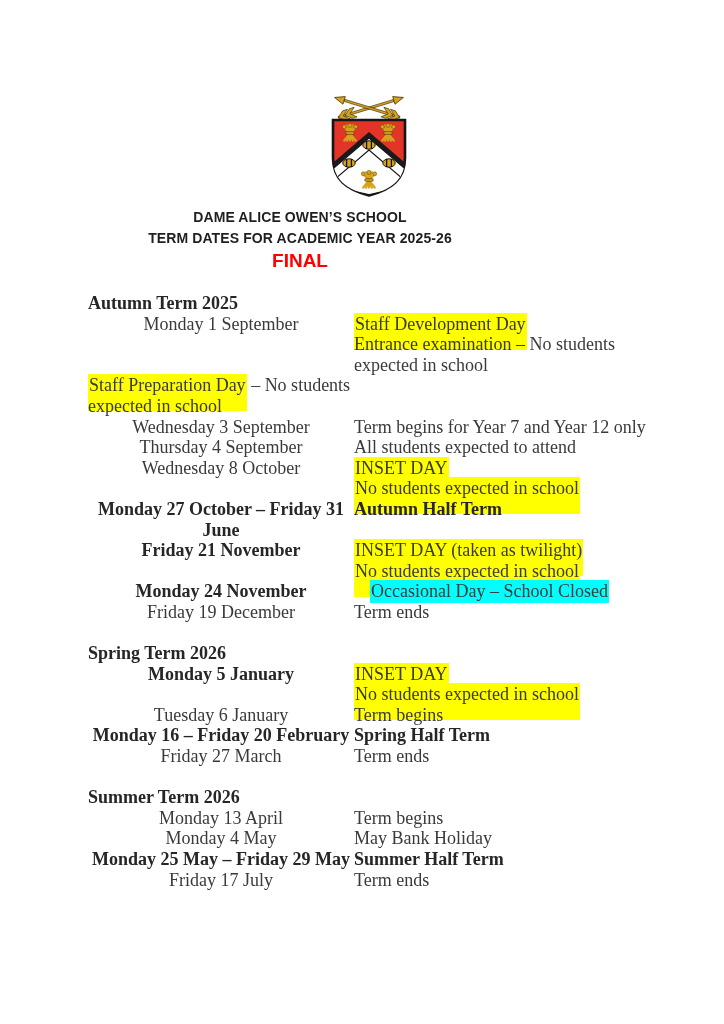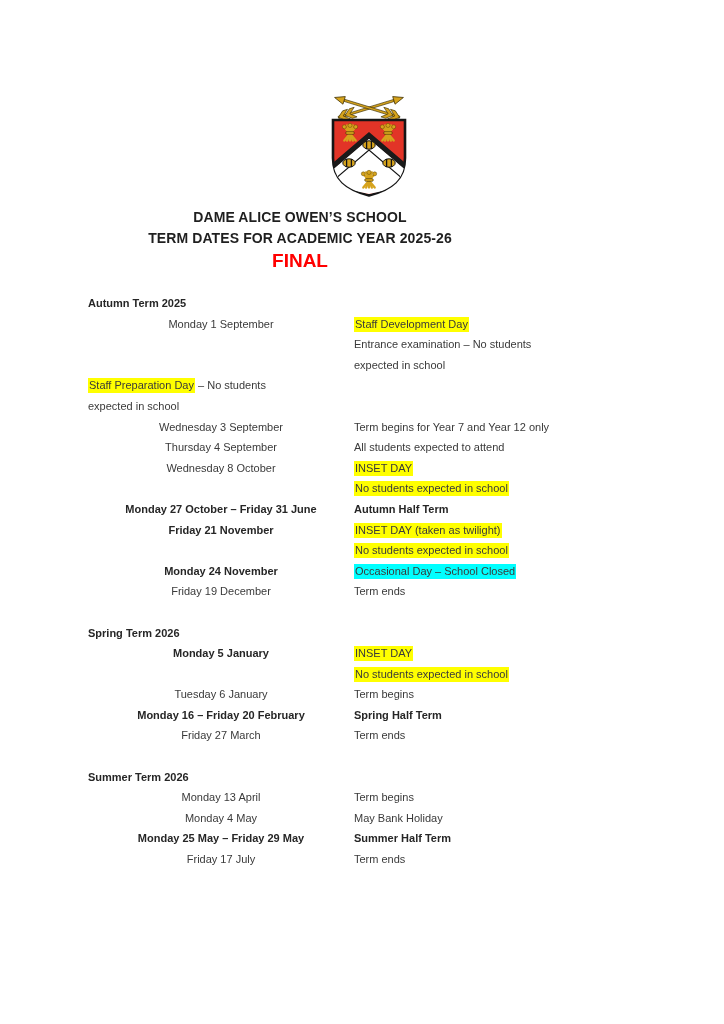"Autumn Term 2025" .content { font-family: none -> Liberation Serif, serif; font-size: 11px -> 18px }
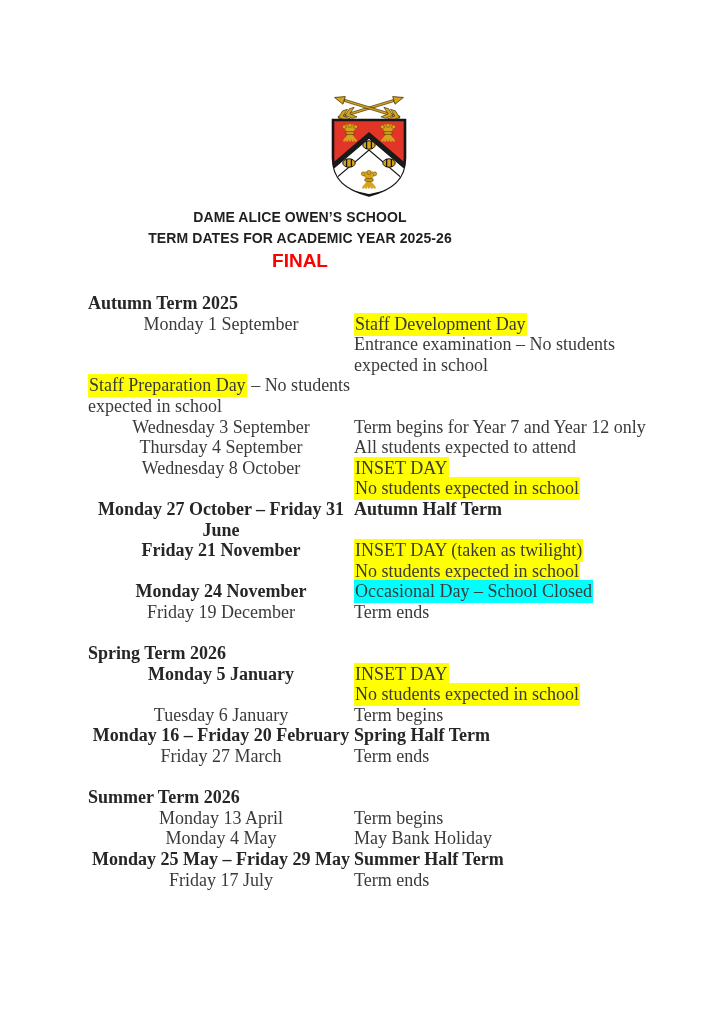"Staff Development Day" .hl-yellow { padding: 1px 1px 2px 1px -> 1px 1px 16px 1px }
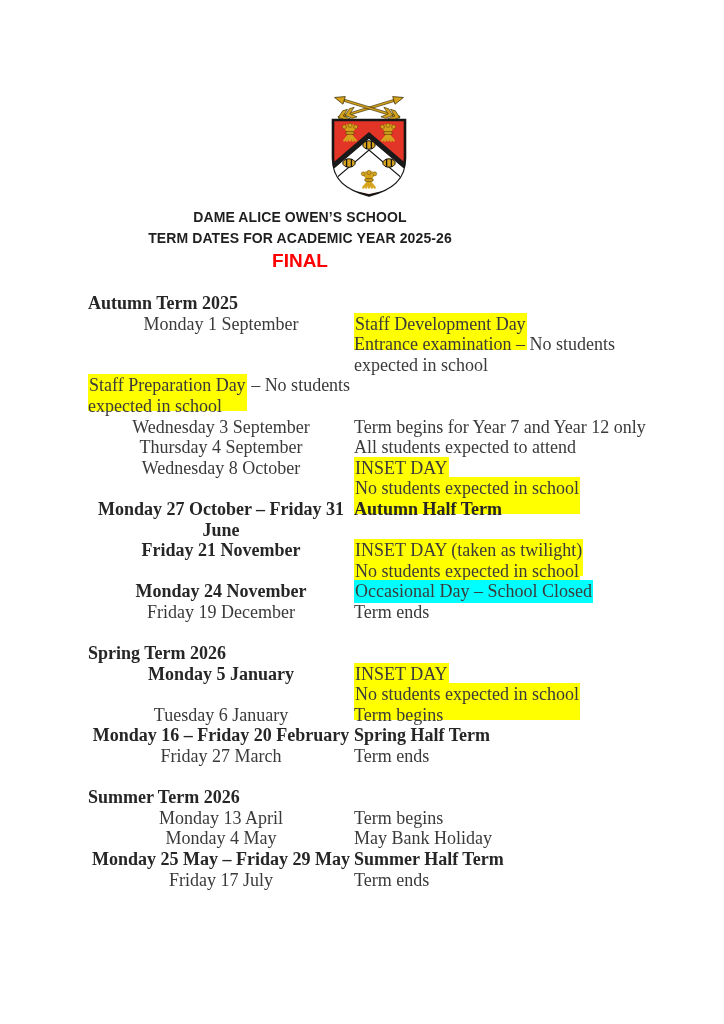"Occasional Day – School Closed" .hl-cyan { margin-left: none -> 16px }
